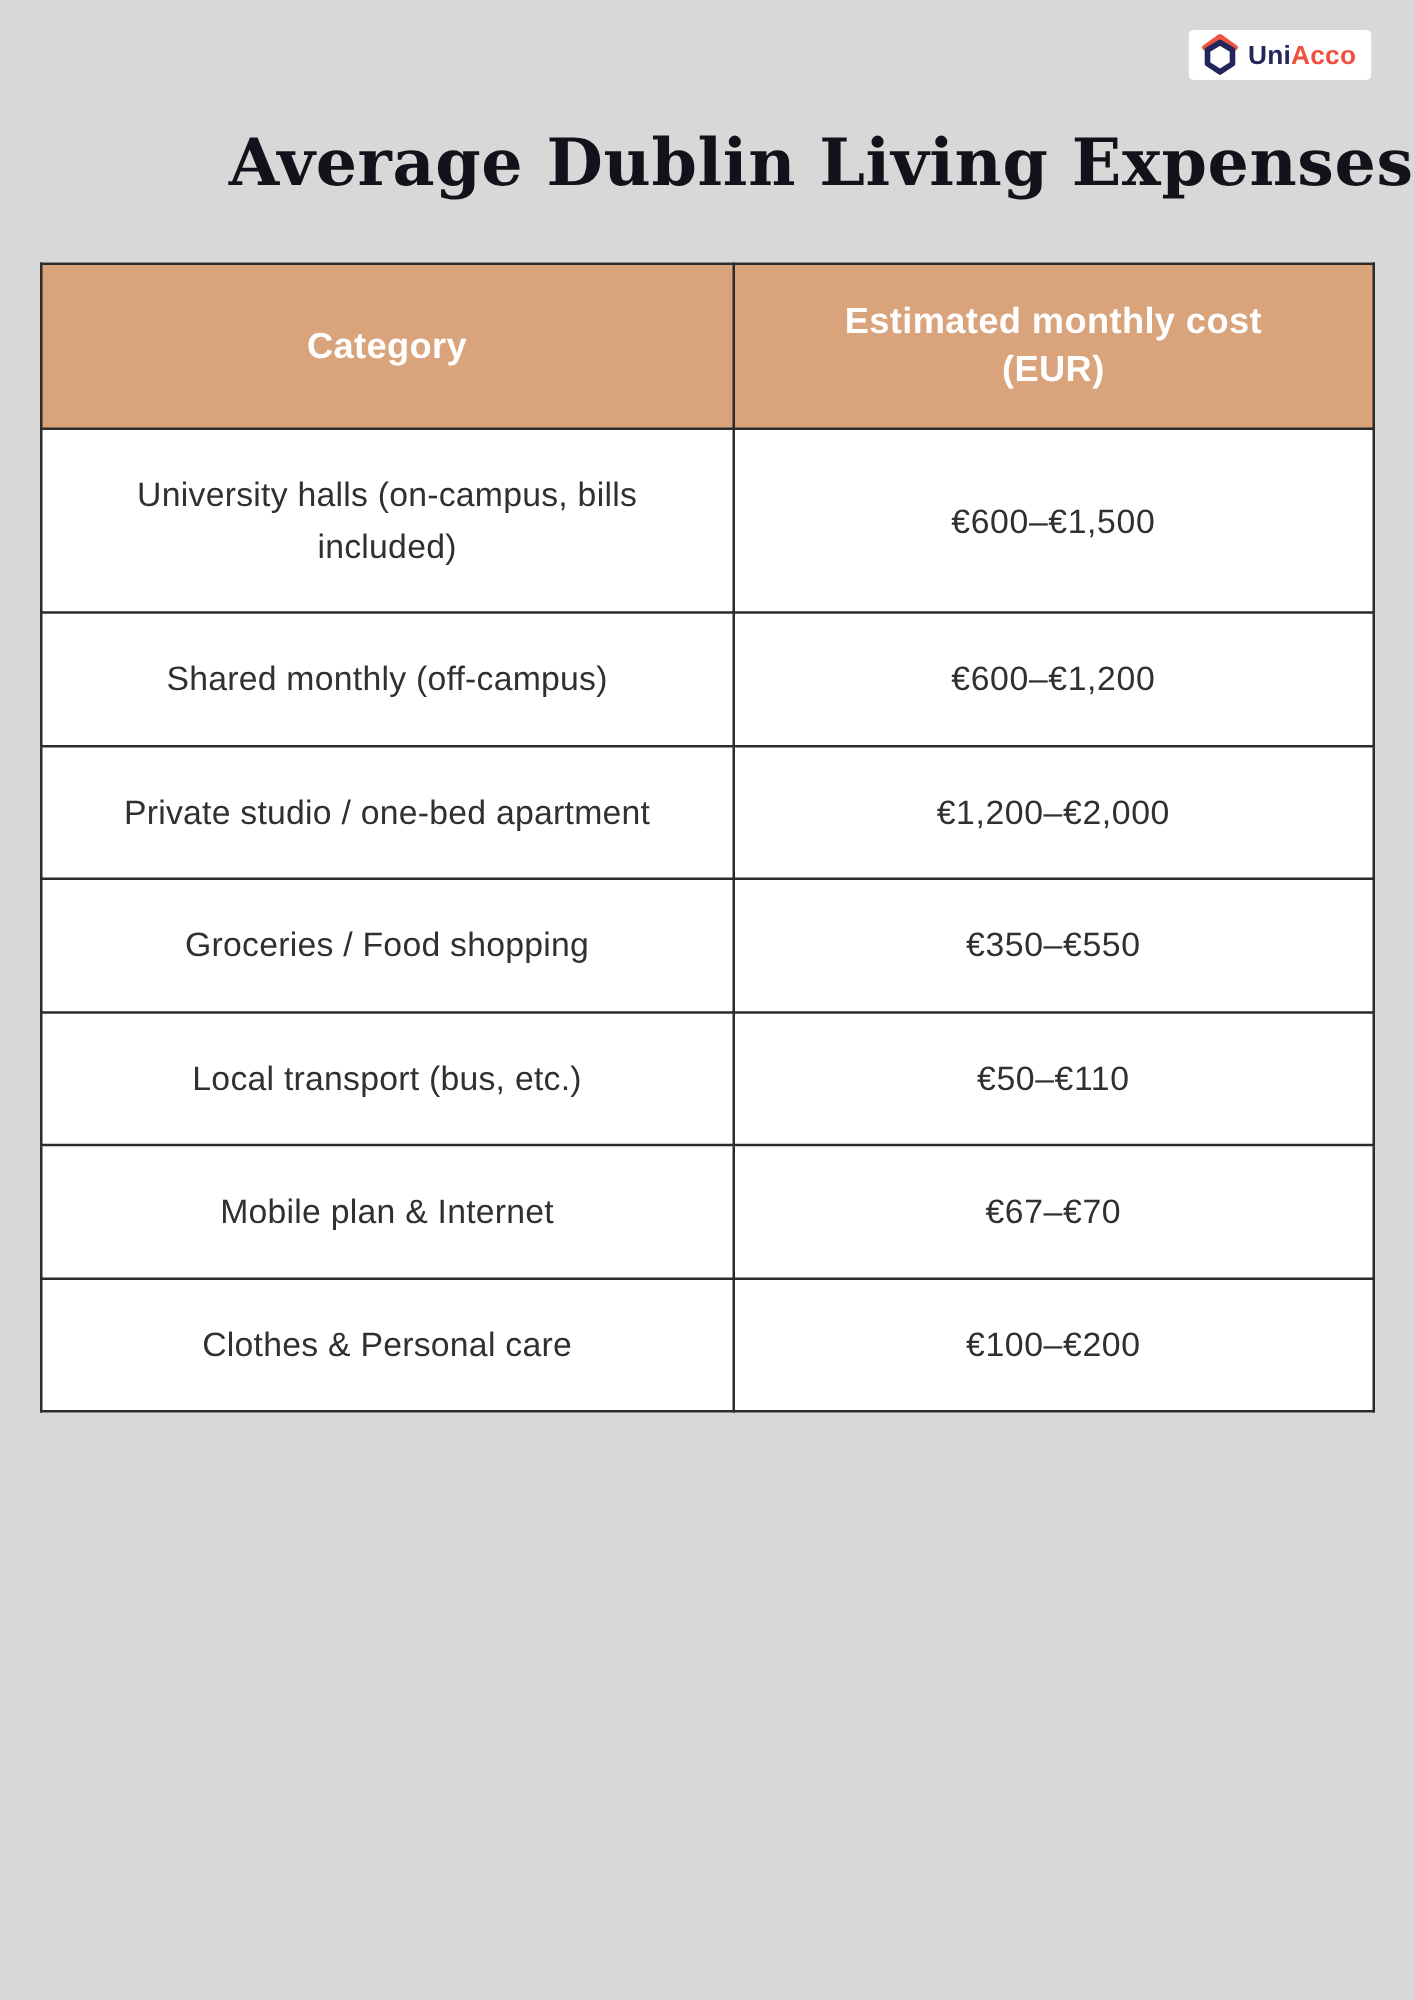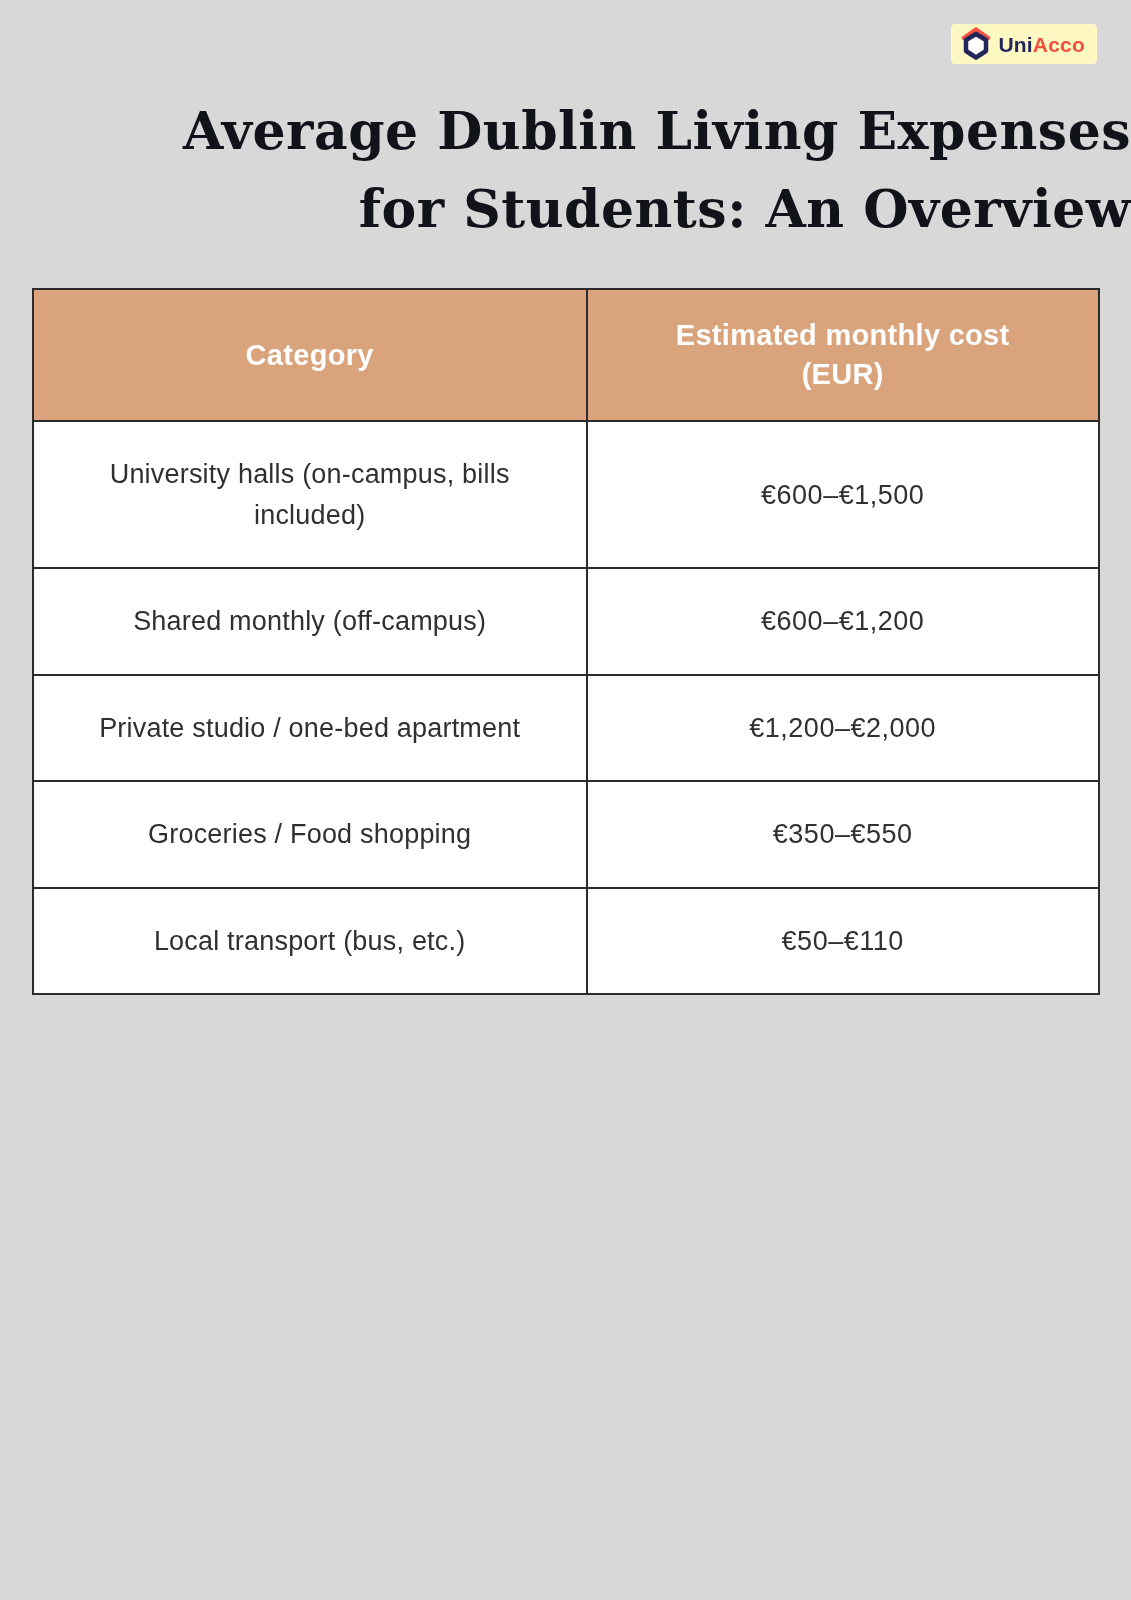"UniAcco" .logo-box { background: #fef9c3 -> #ffffff }
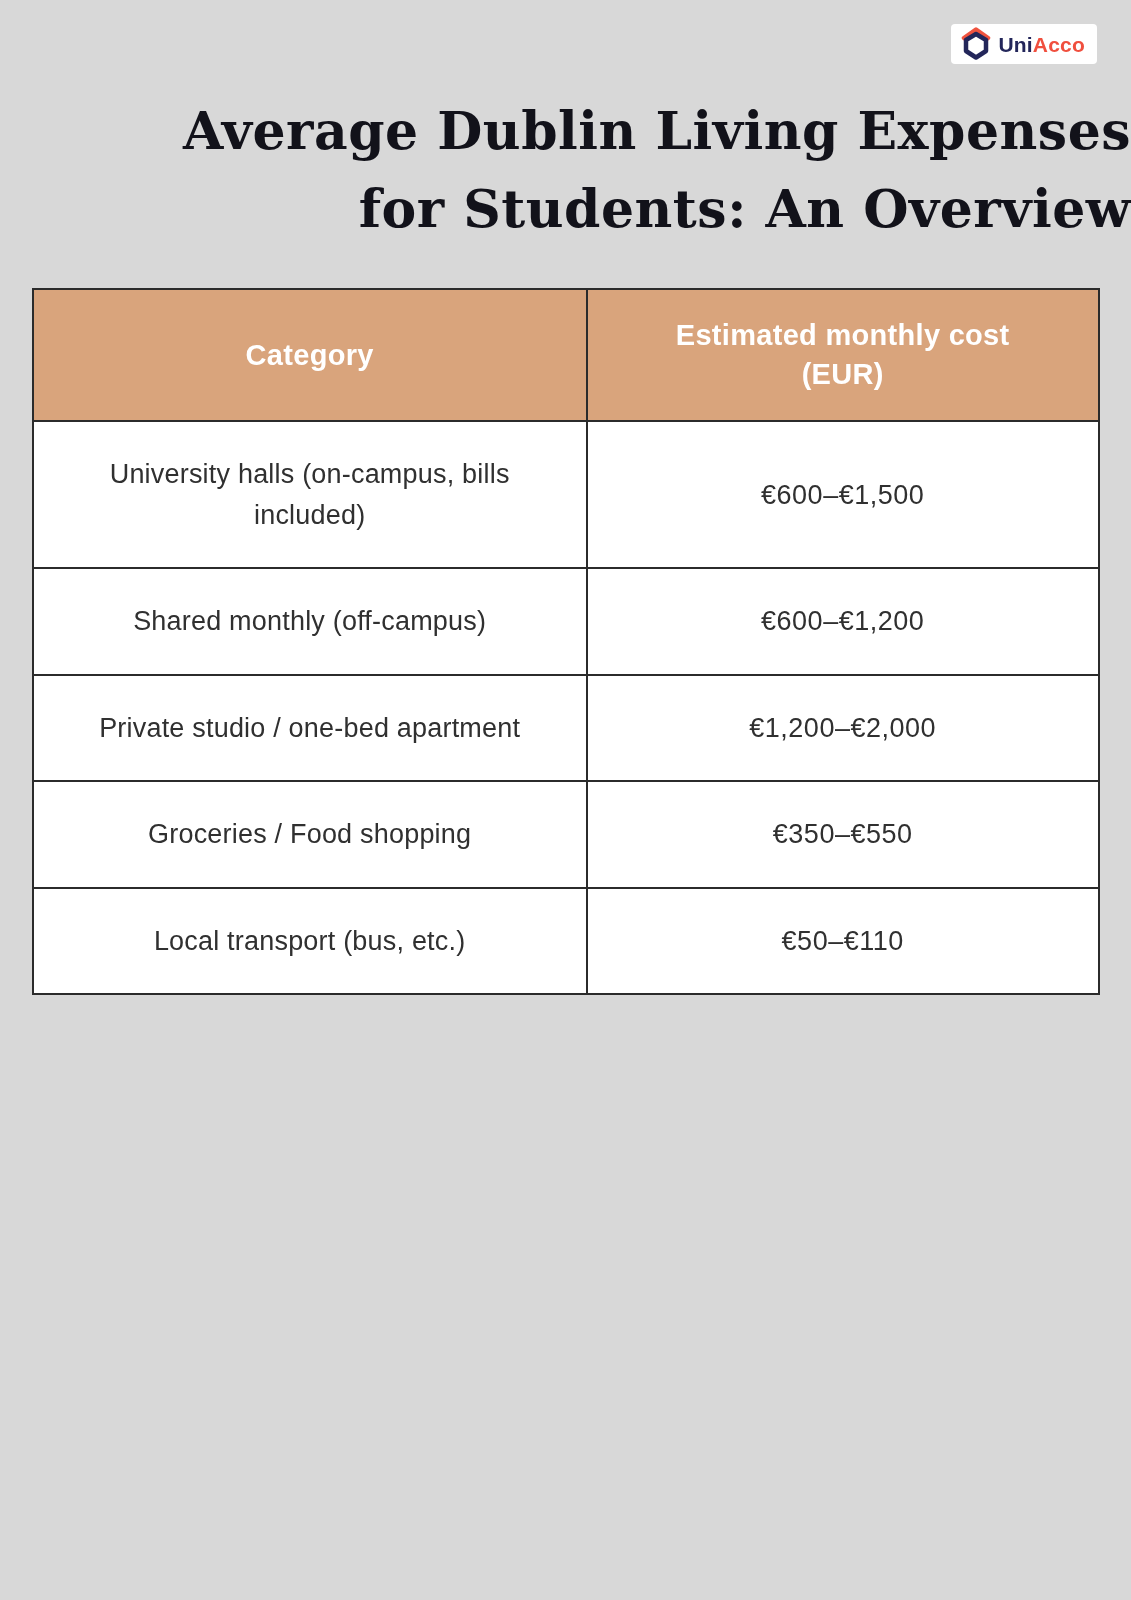"for Students: An Overview" div { html: <div>for Students: An Overview</div> -> none }
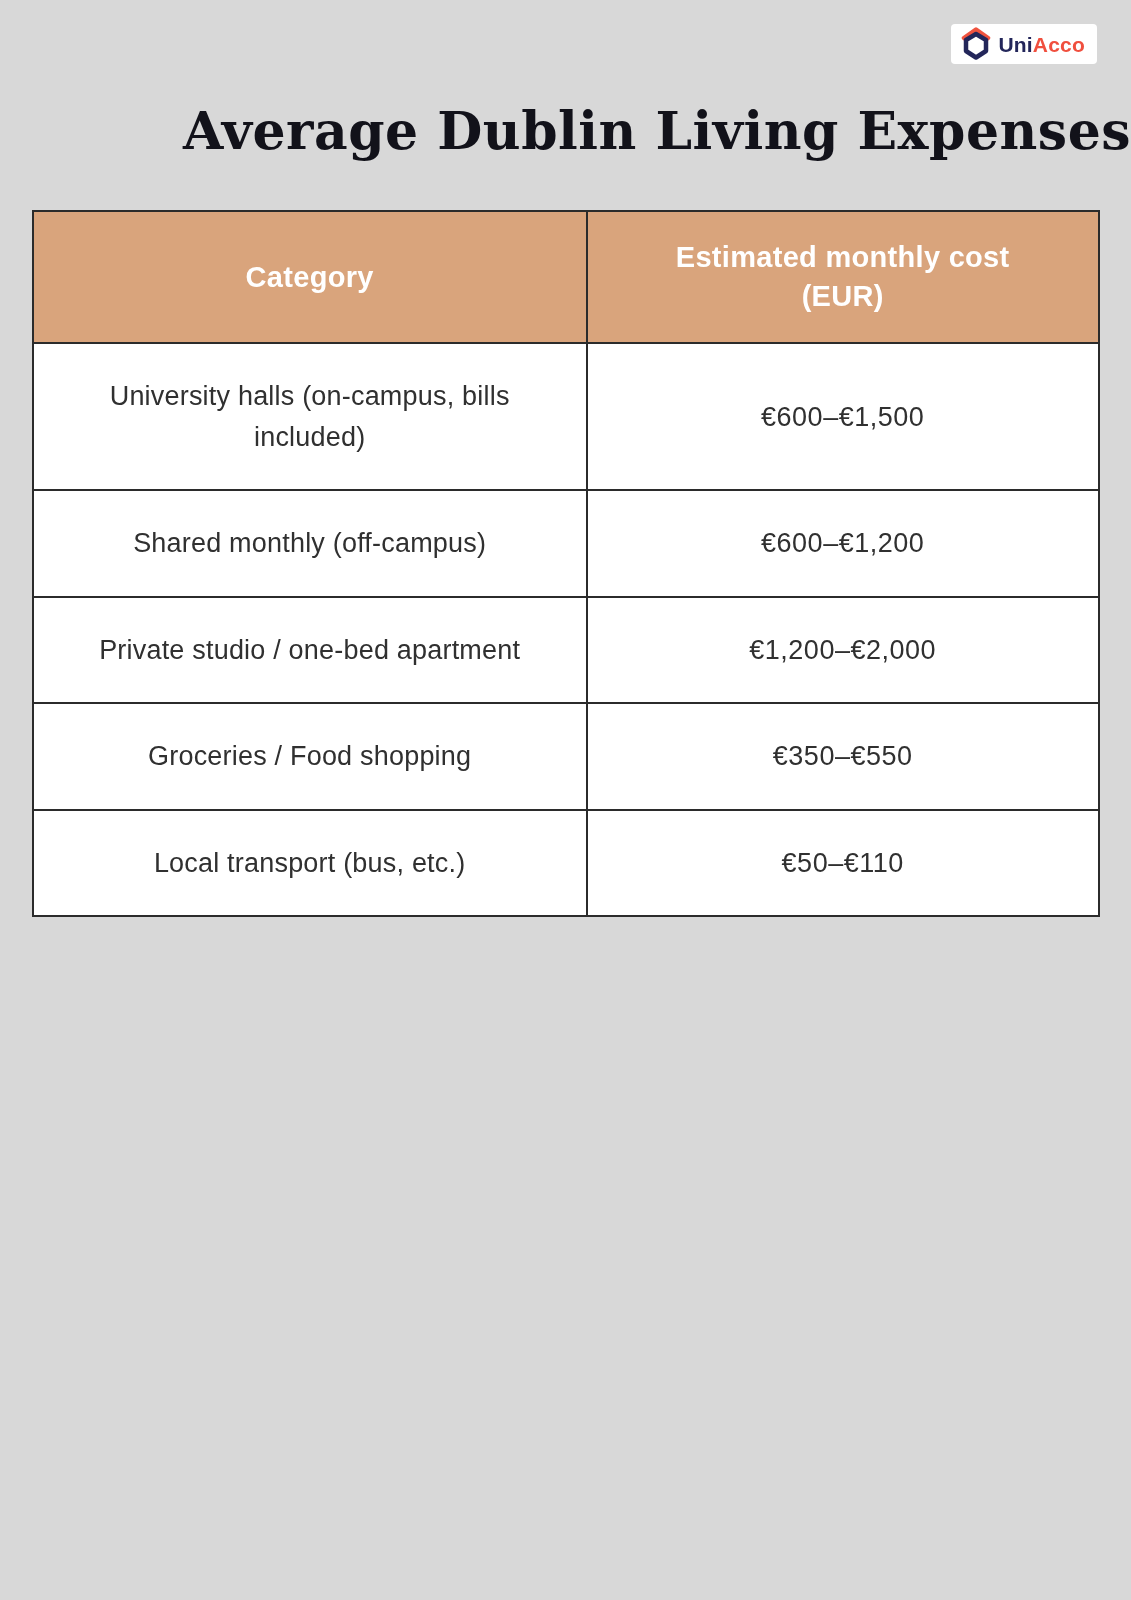"Mobile plan & Internet" tr { html: none -> <tr> <td>Mobile plan &amp; Internet</td> <td>€67–€70</td> </tr> }
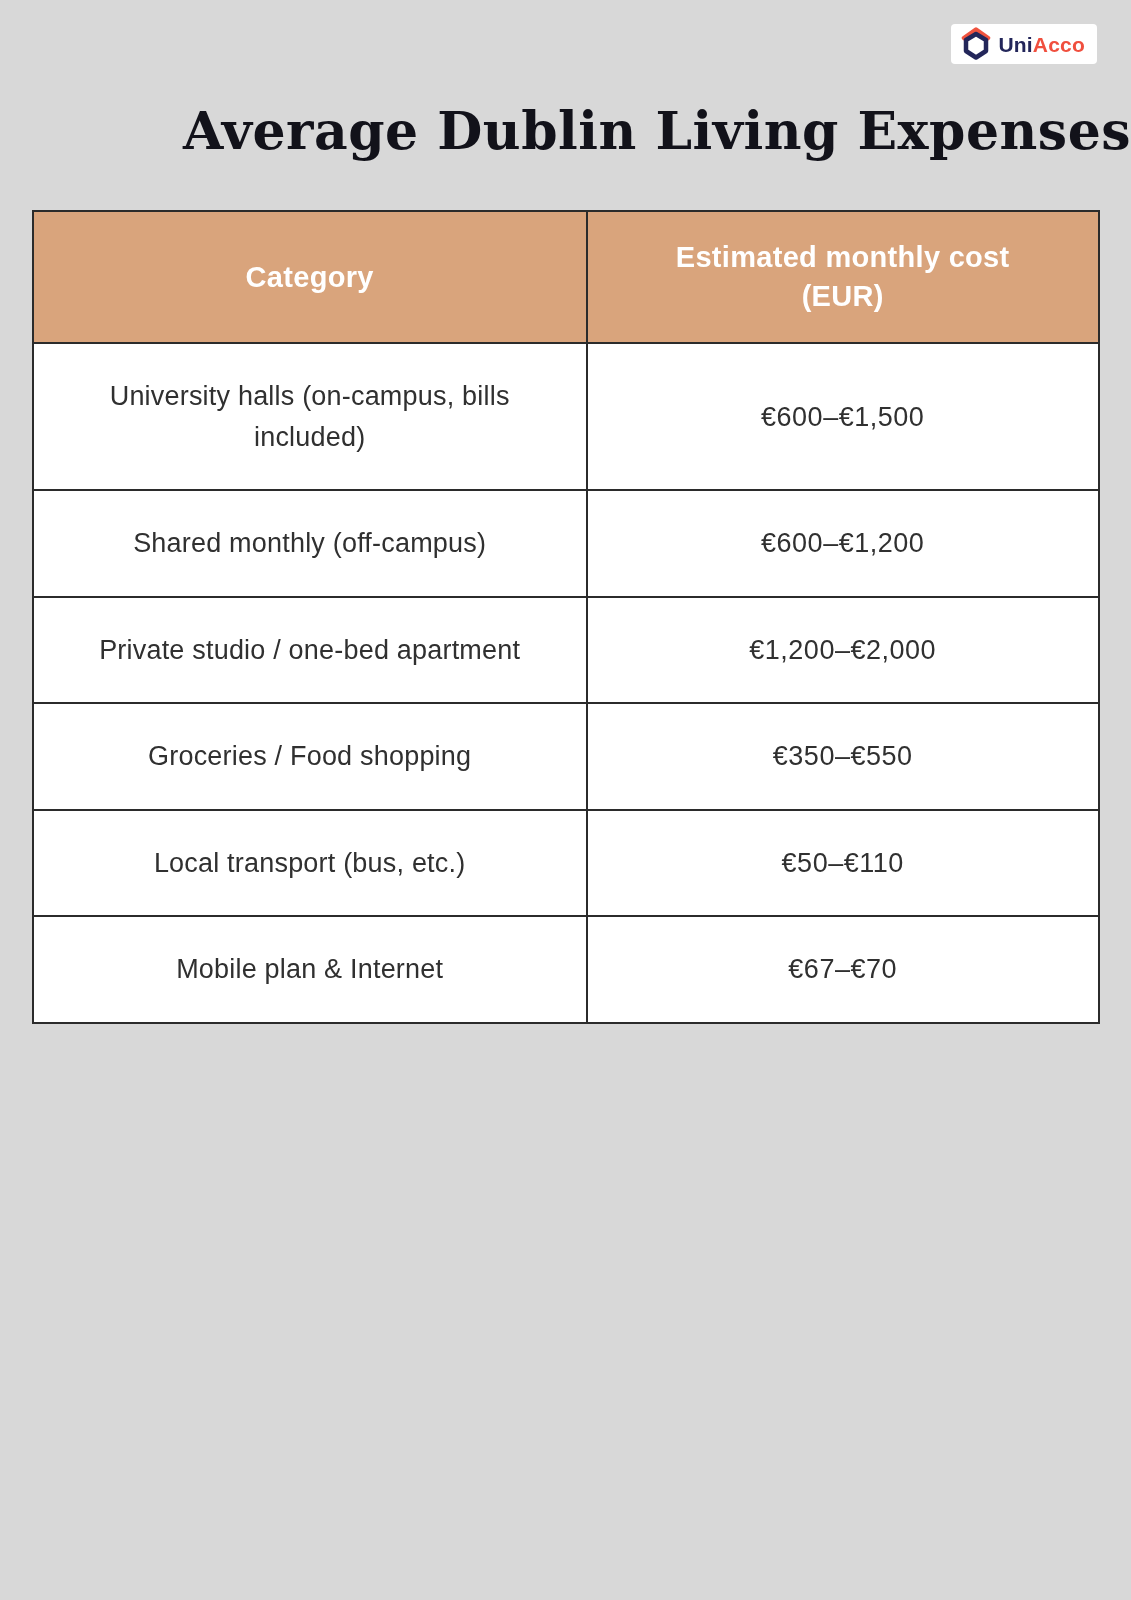"Clothes & Personal care" tr { html: none -> <tr> <td>Clothes &amp; Personal care</td> <td>€100–€200</td> </tr> }
